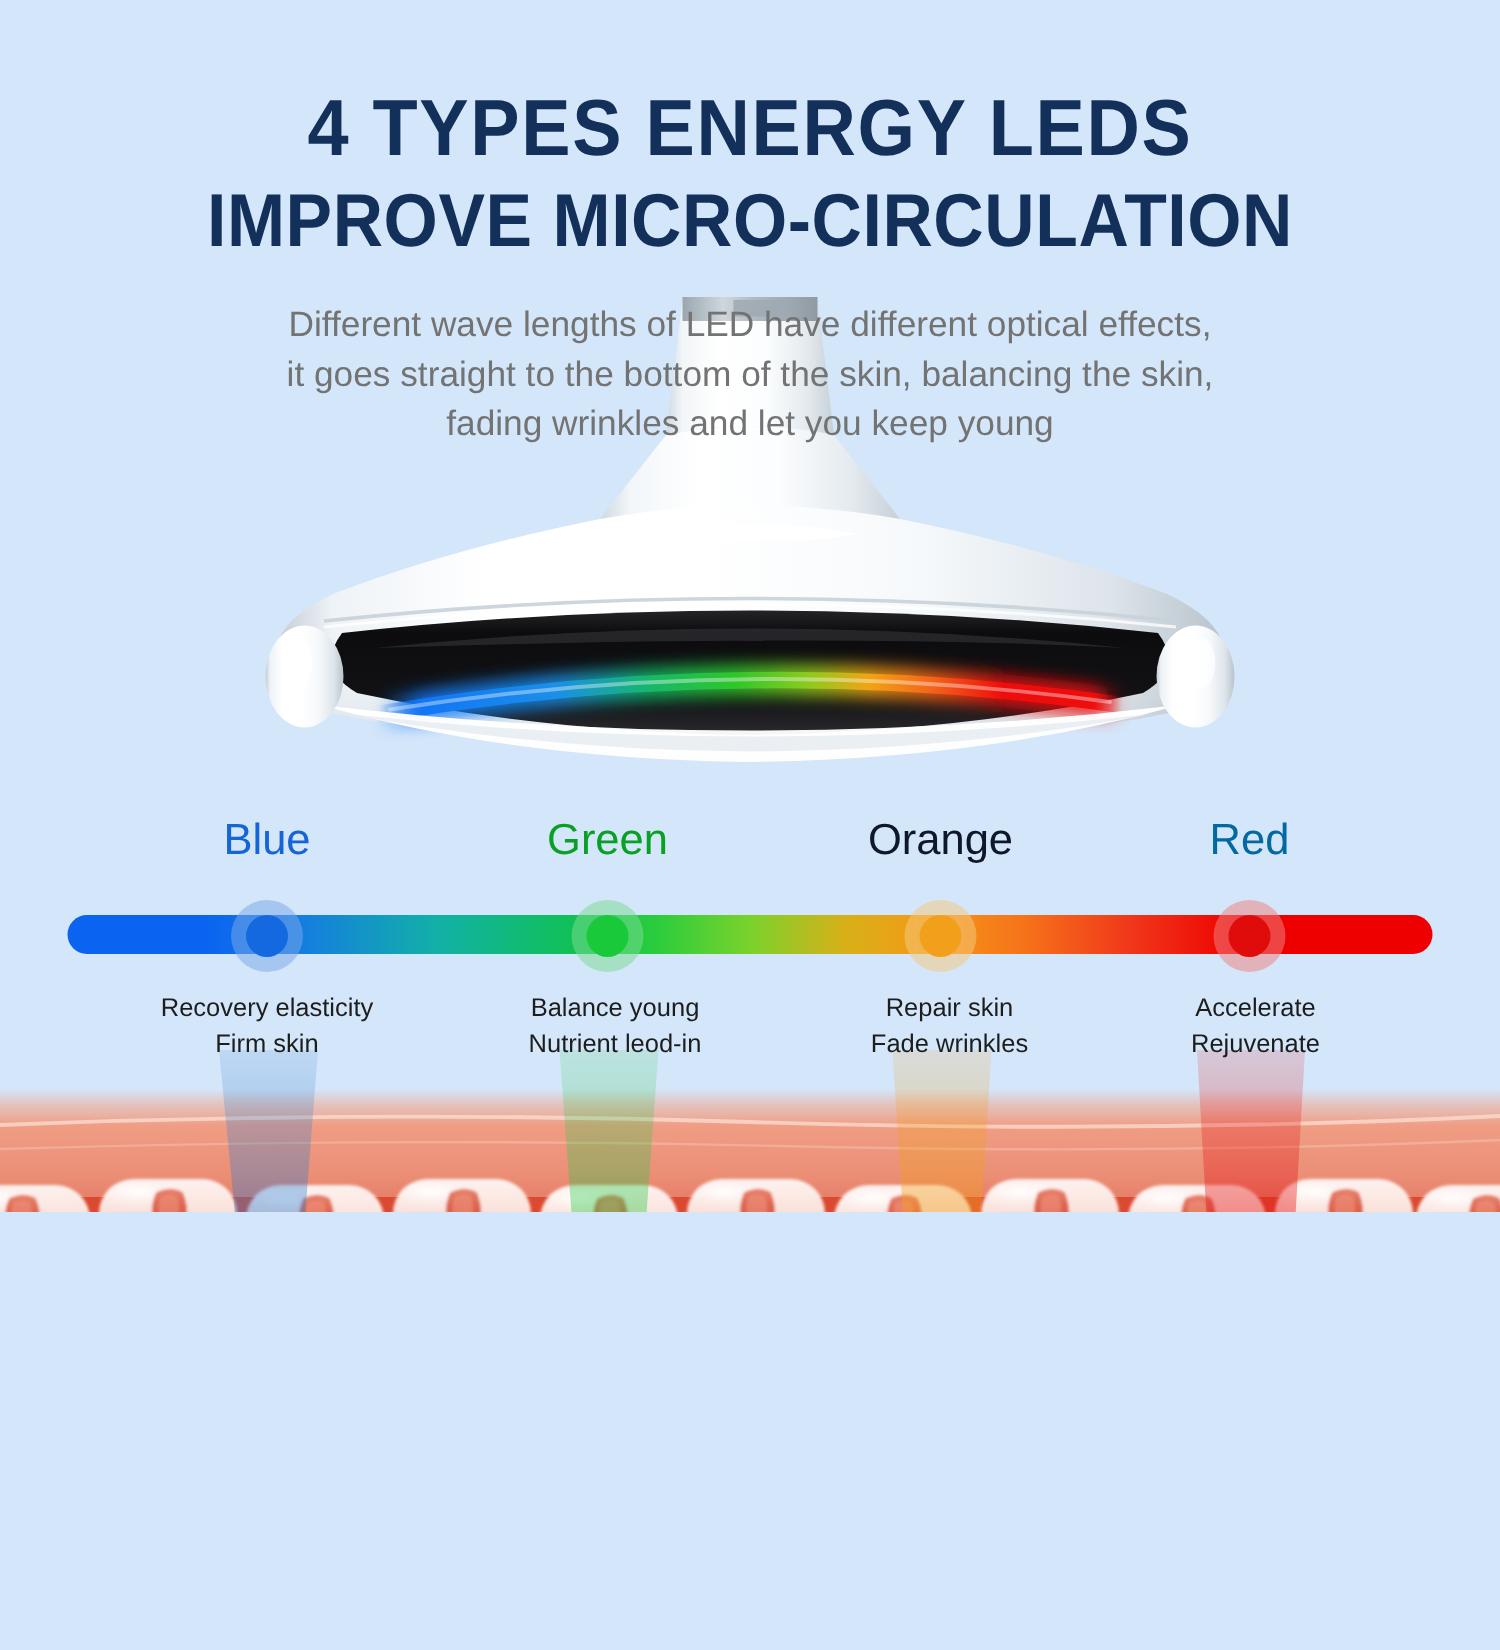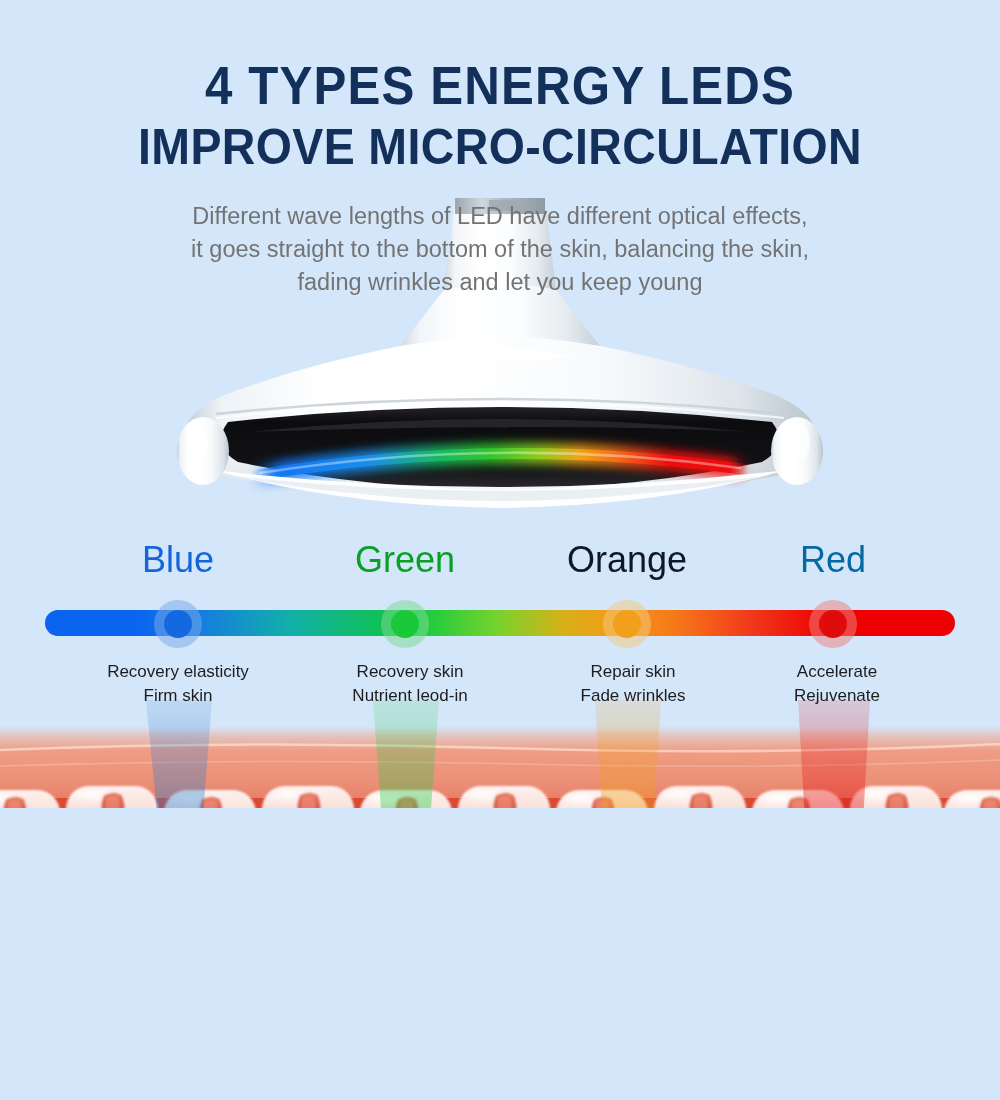"Blue" .color-label { font-size: 36px -> 29px }
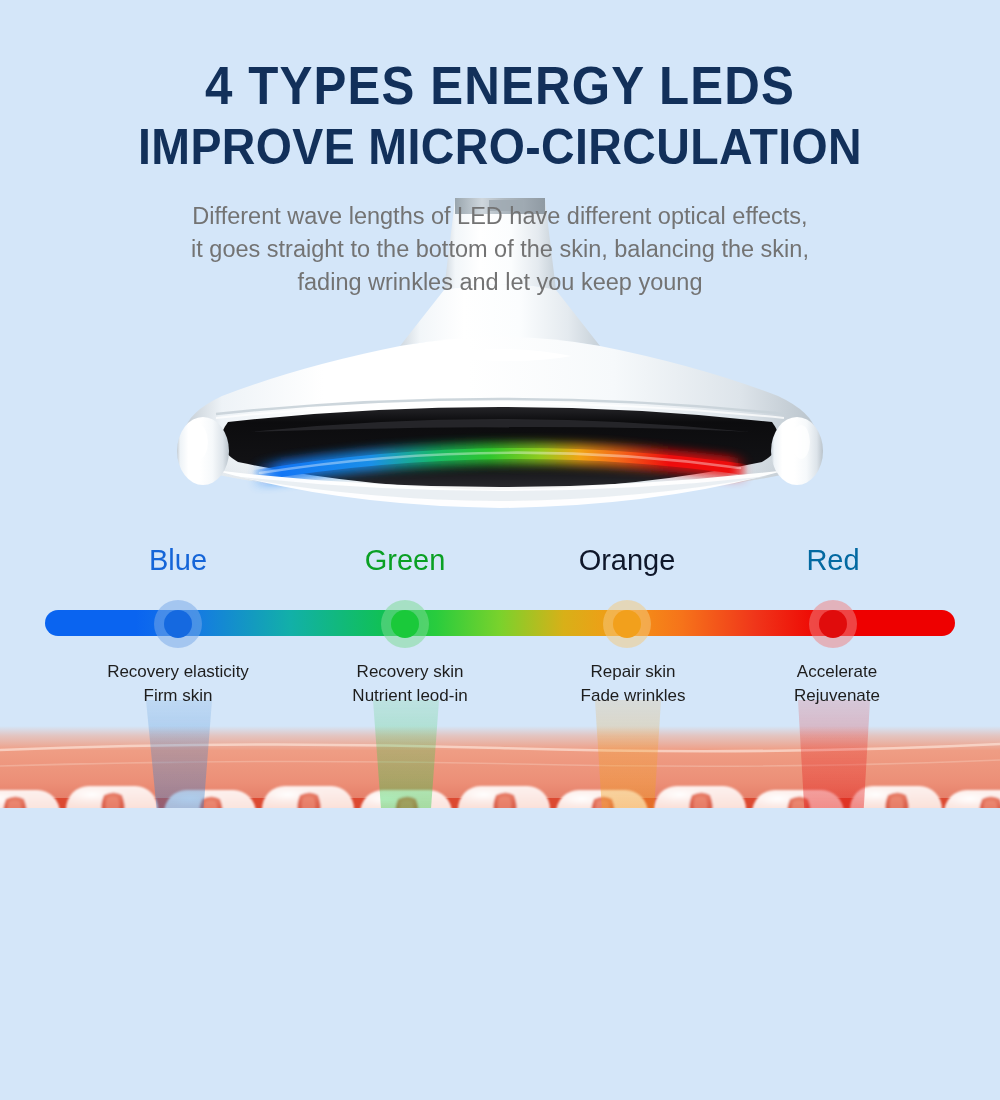"Recovery skin" div { text: Recovery skin -> Balance young }
